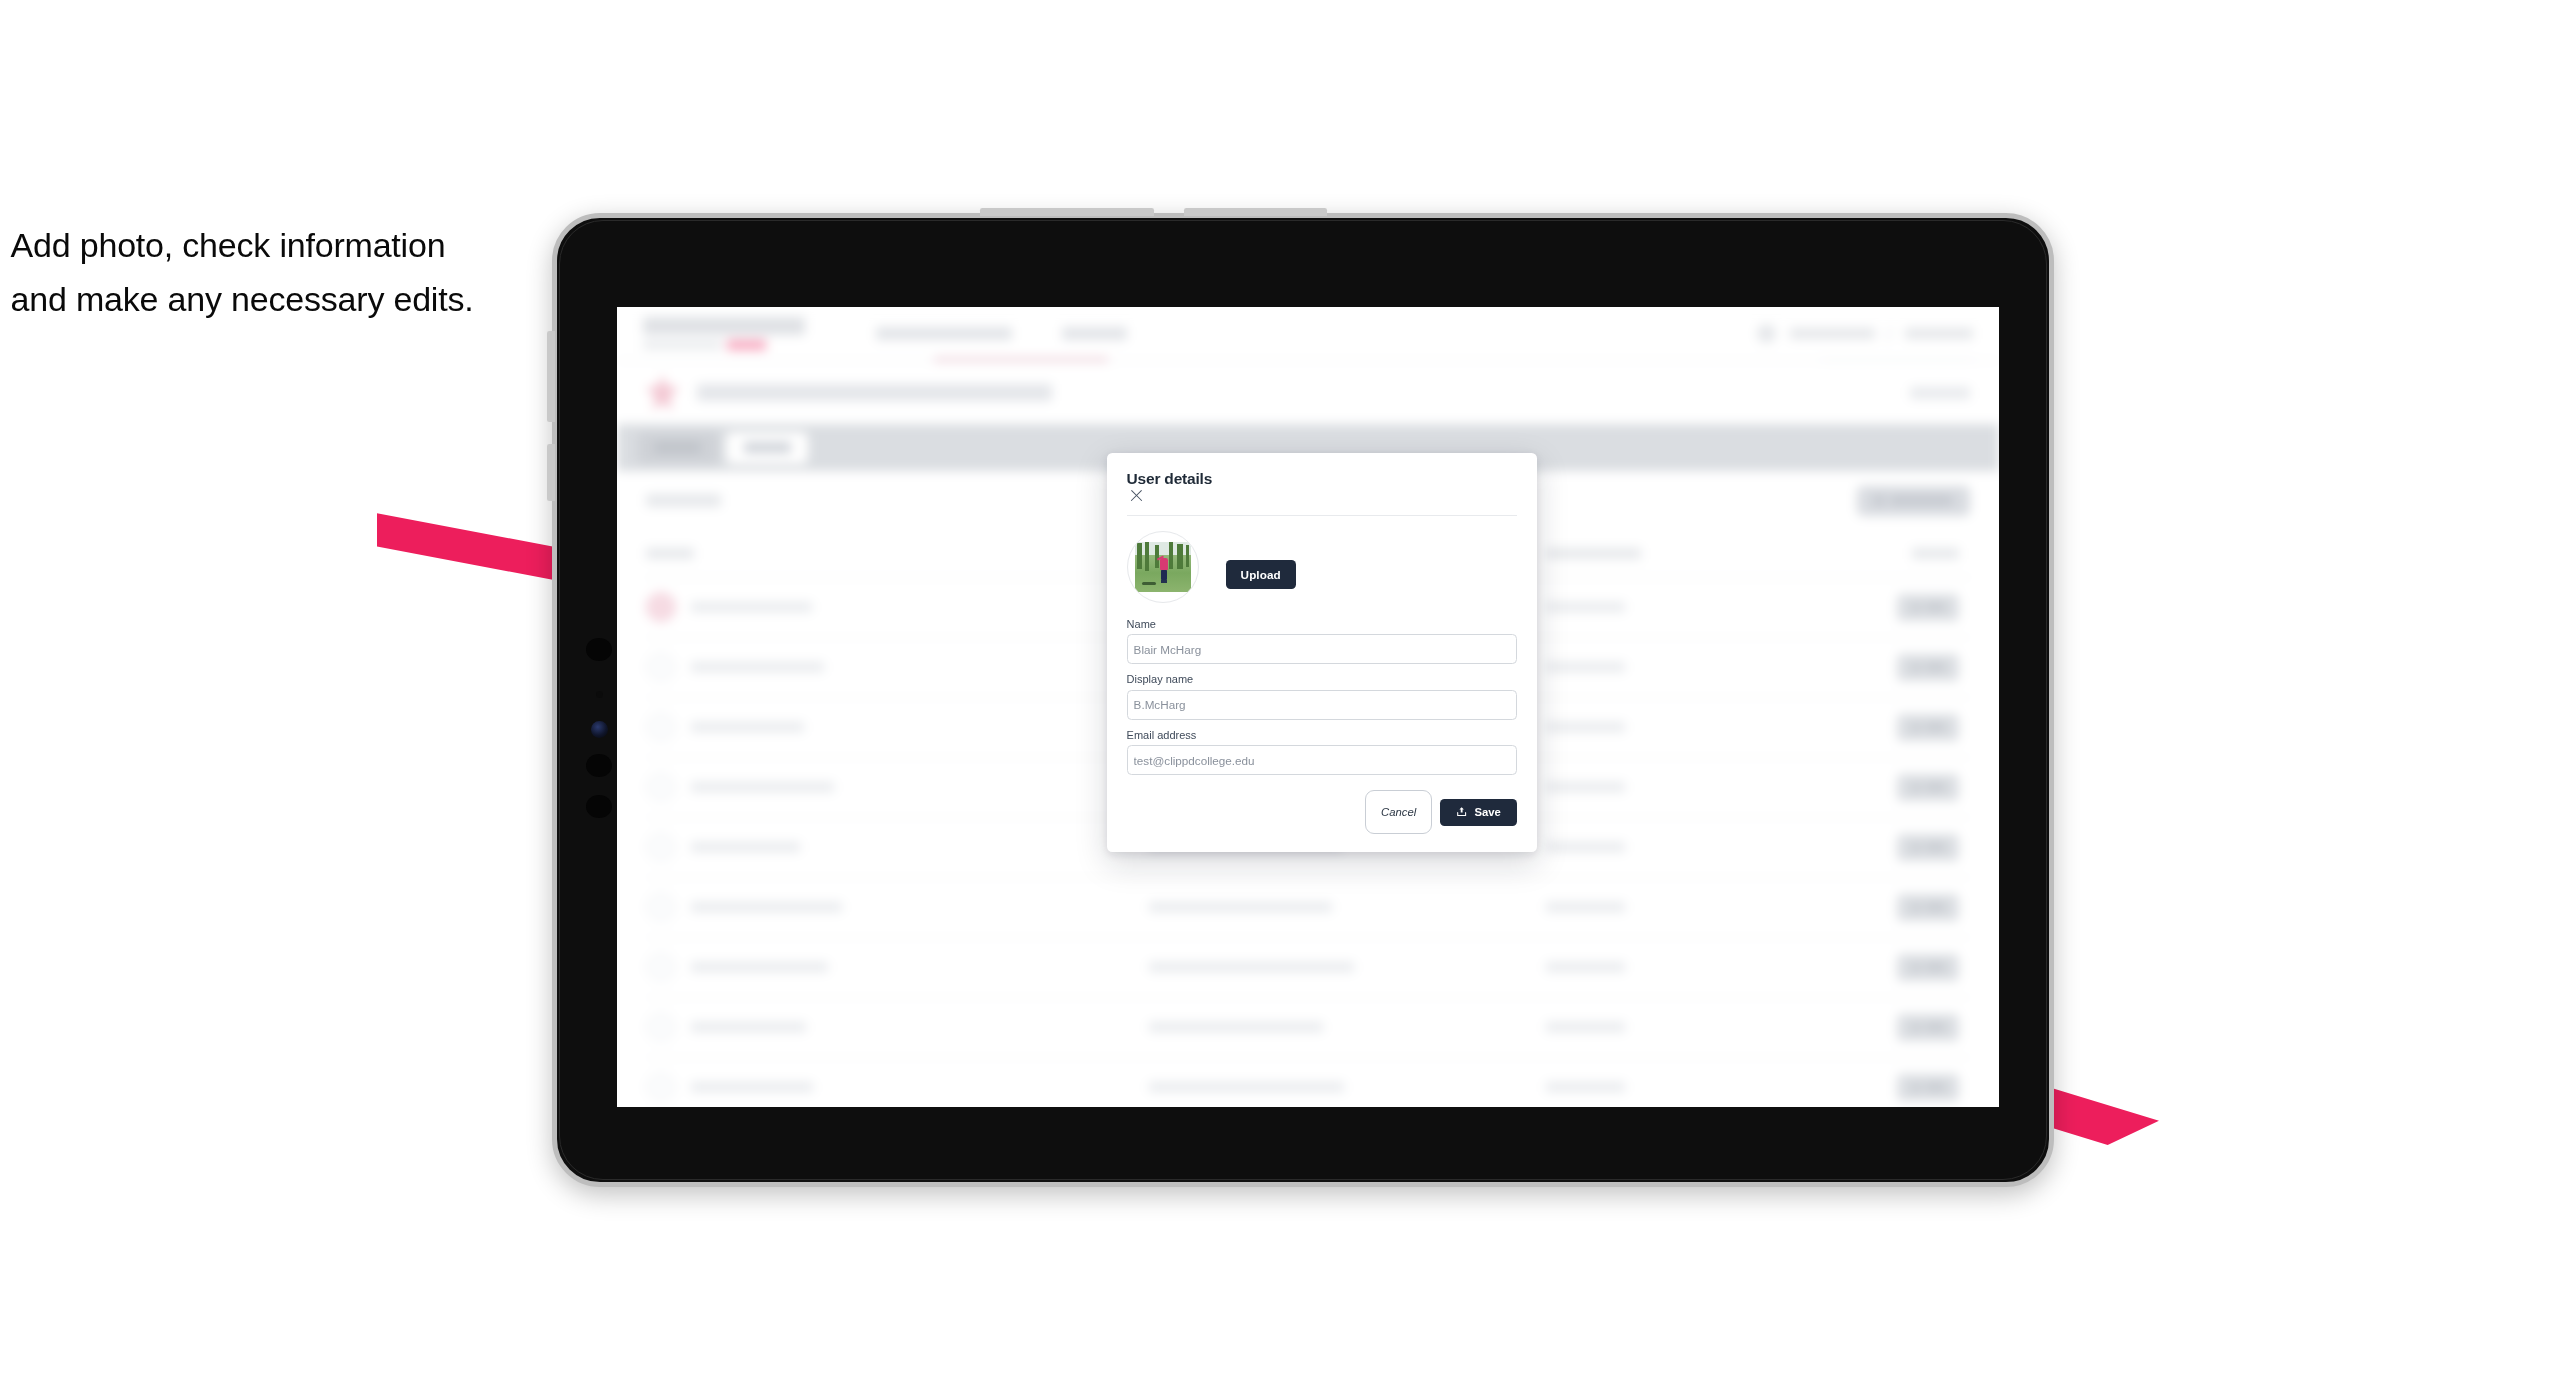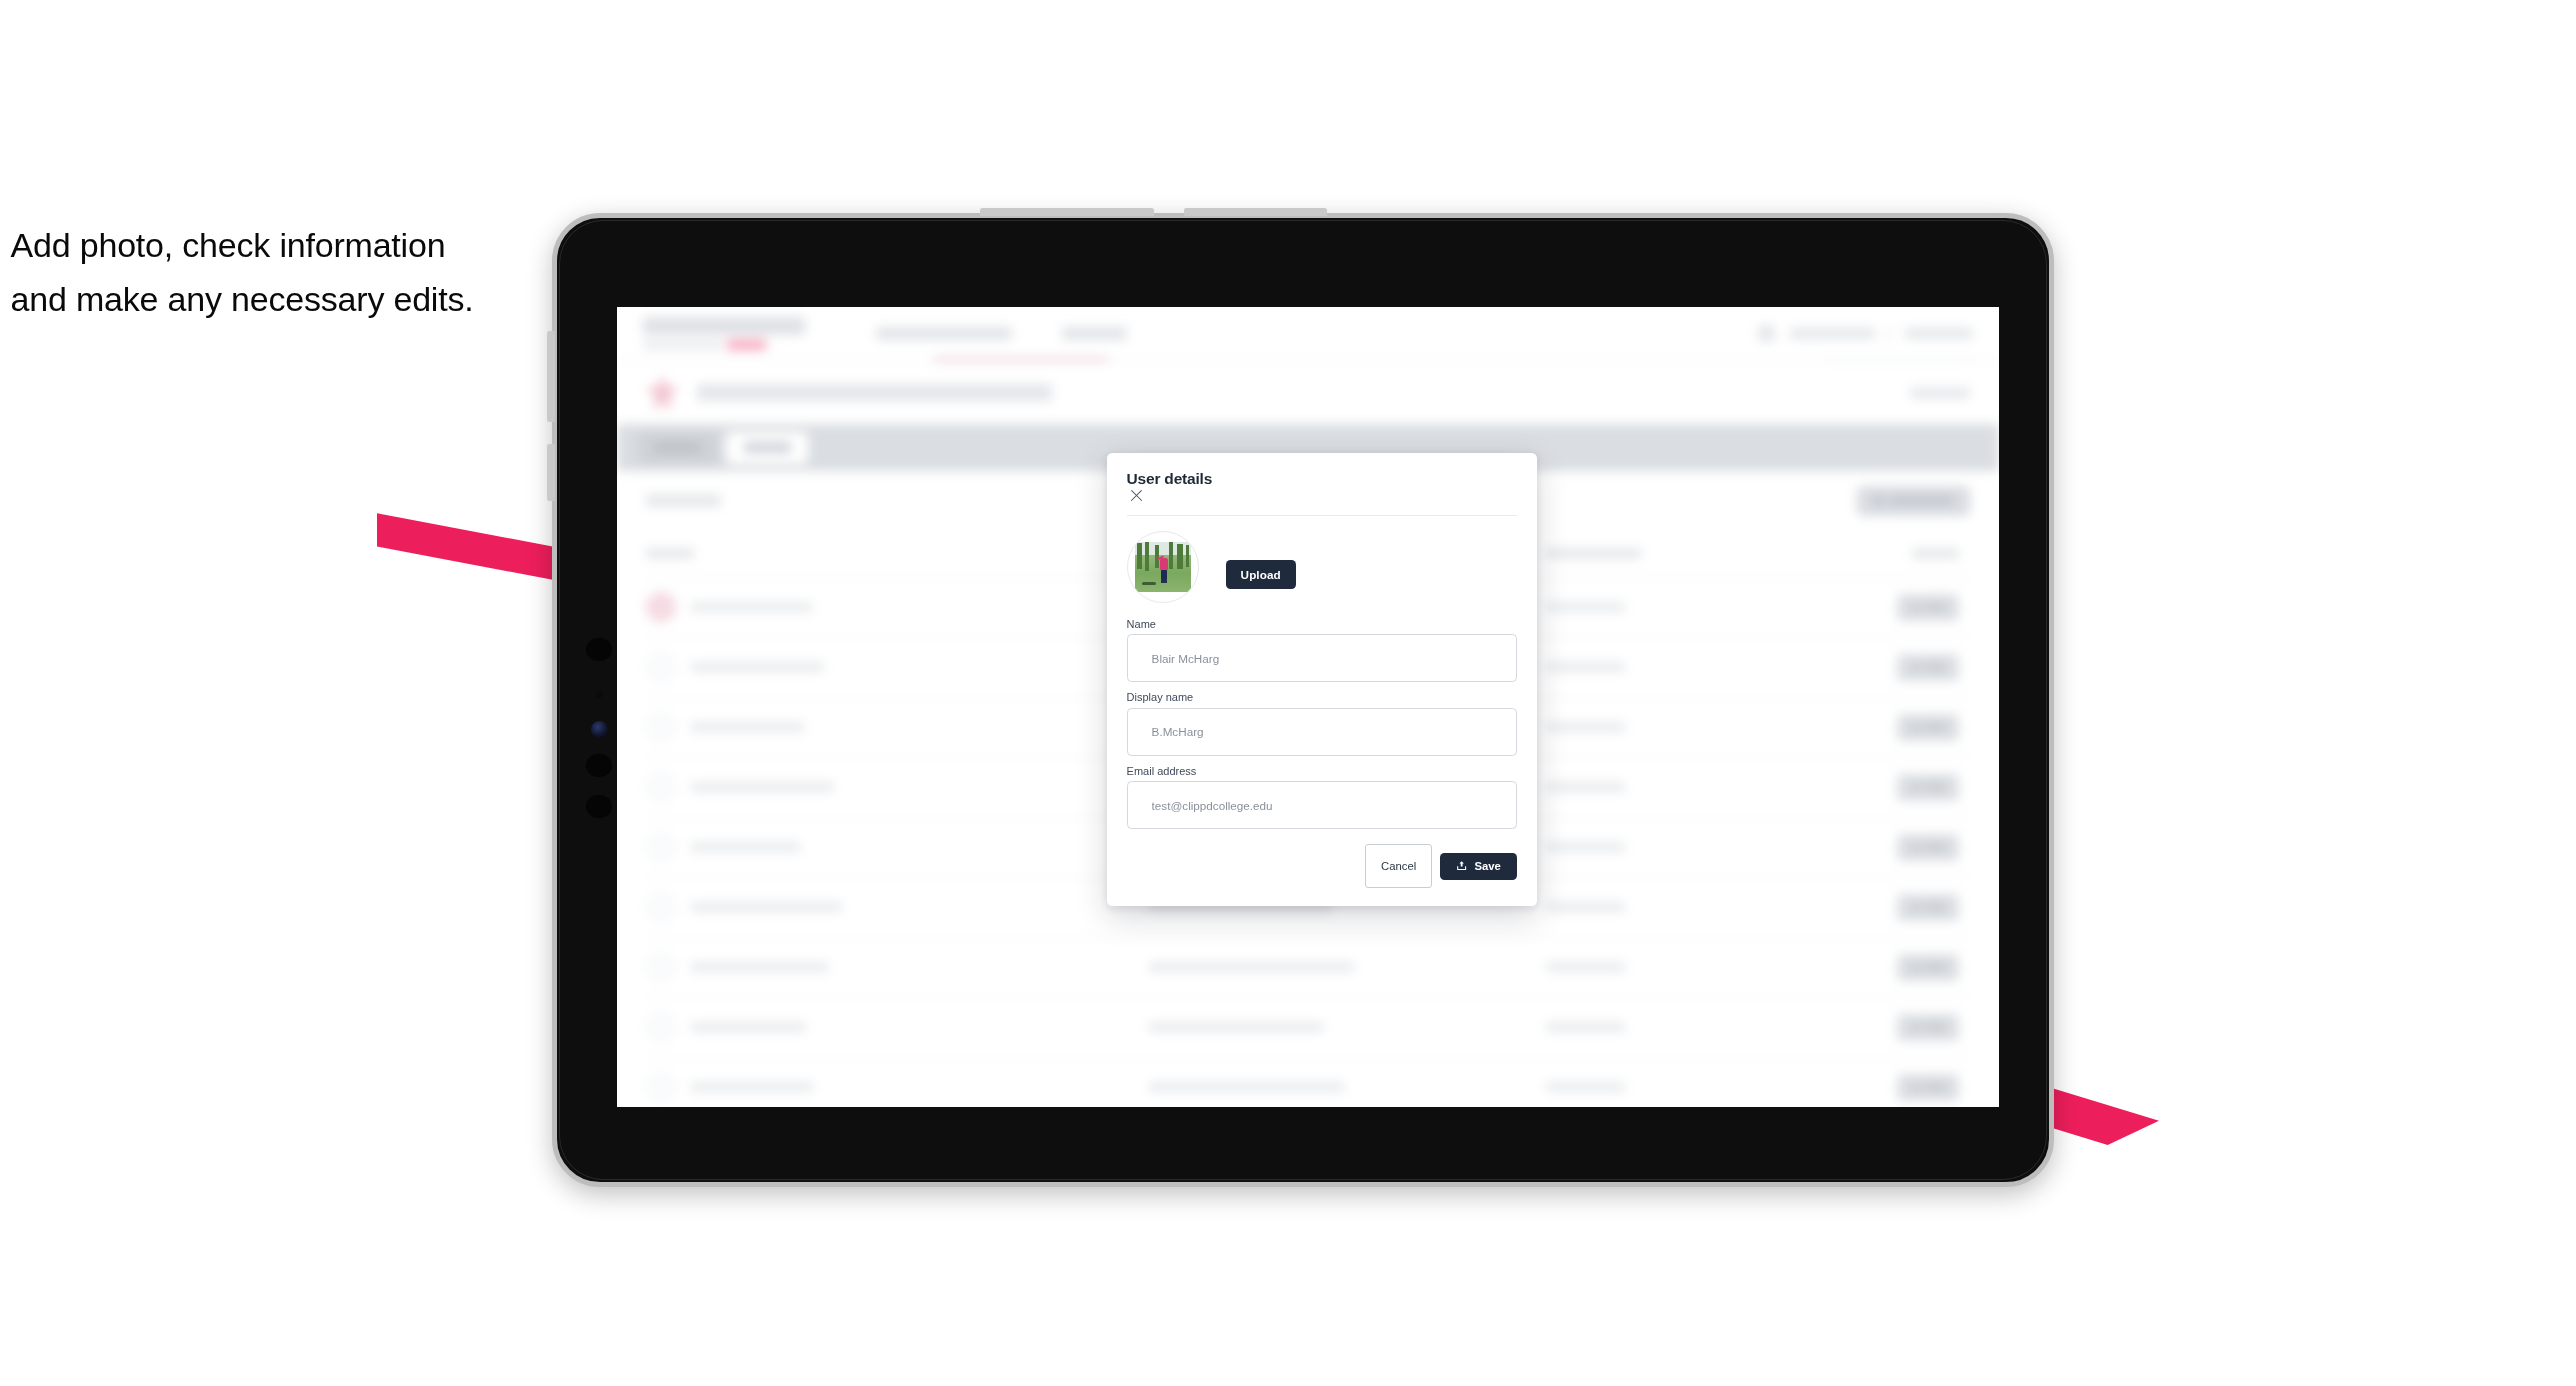"Blair McHarg" .field-input { height: 48px -> 30px; padding: 0 24px -> 0 6px }
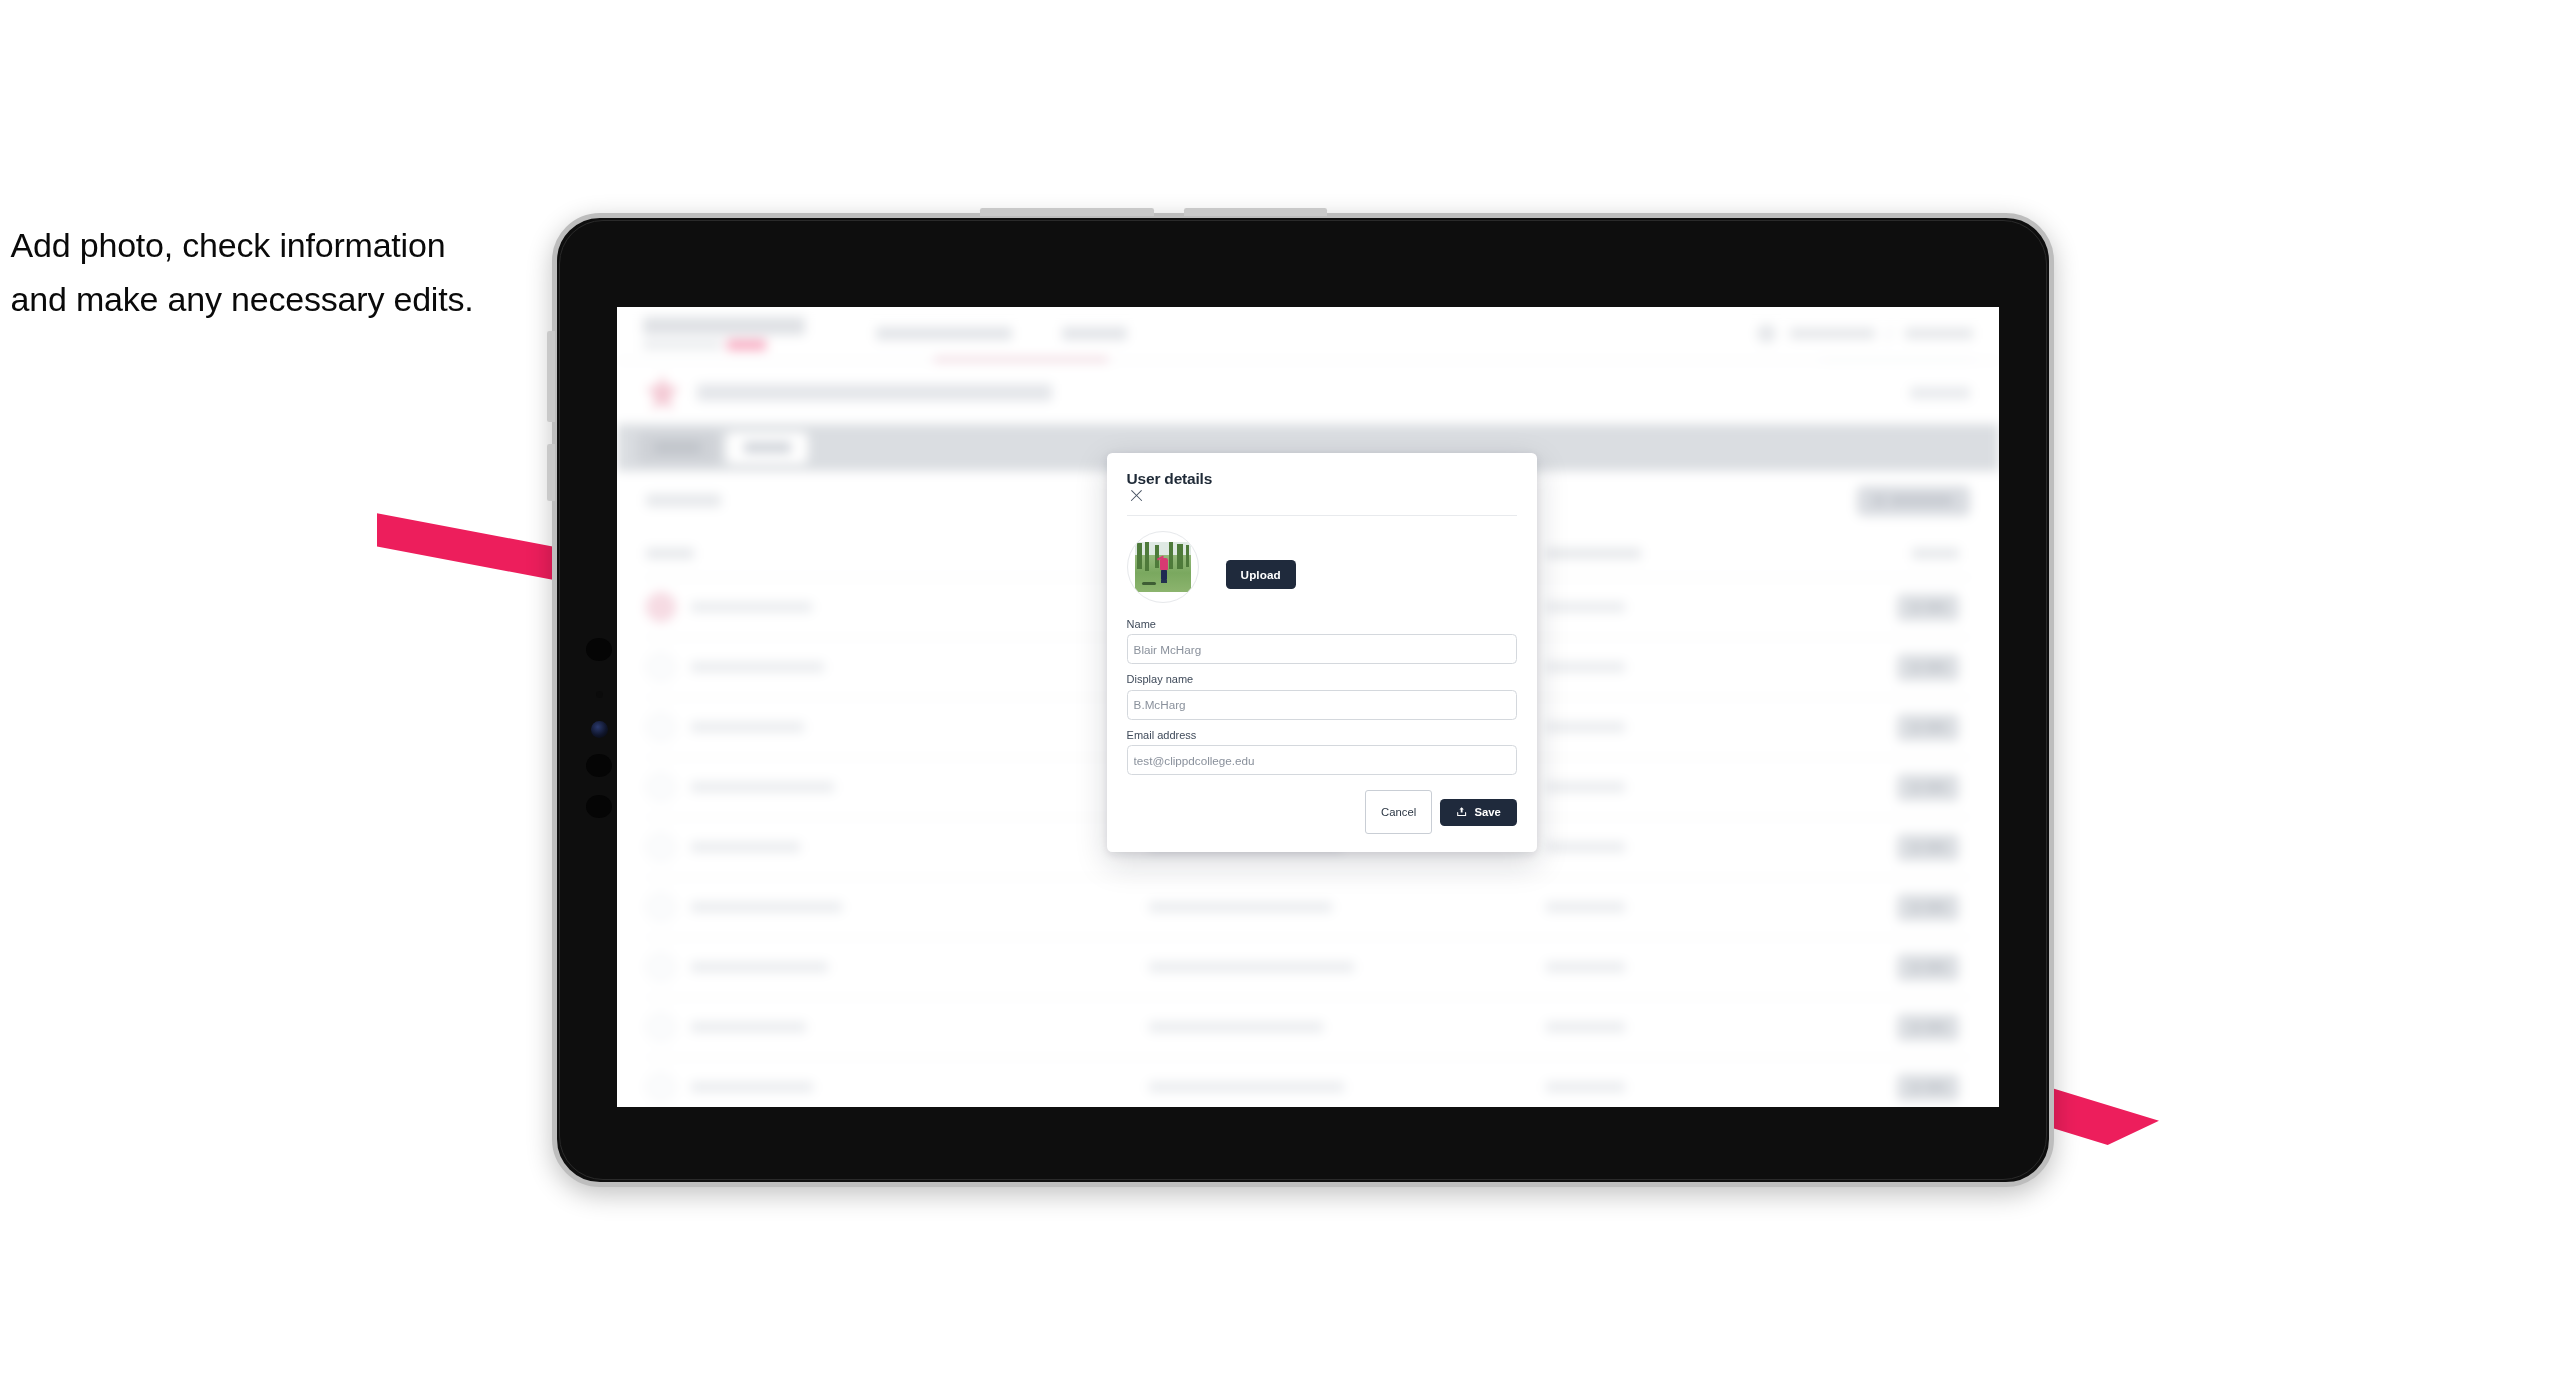"Cancel" .btn-cancel { border-radius: 3px -> 9px; font-style: none -> italic }
